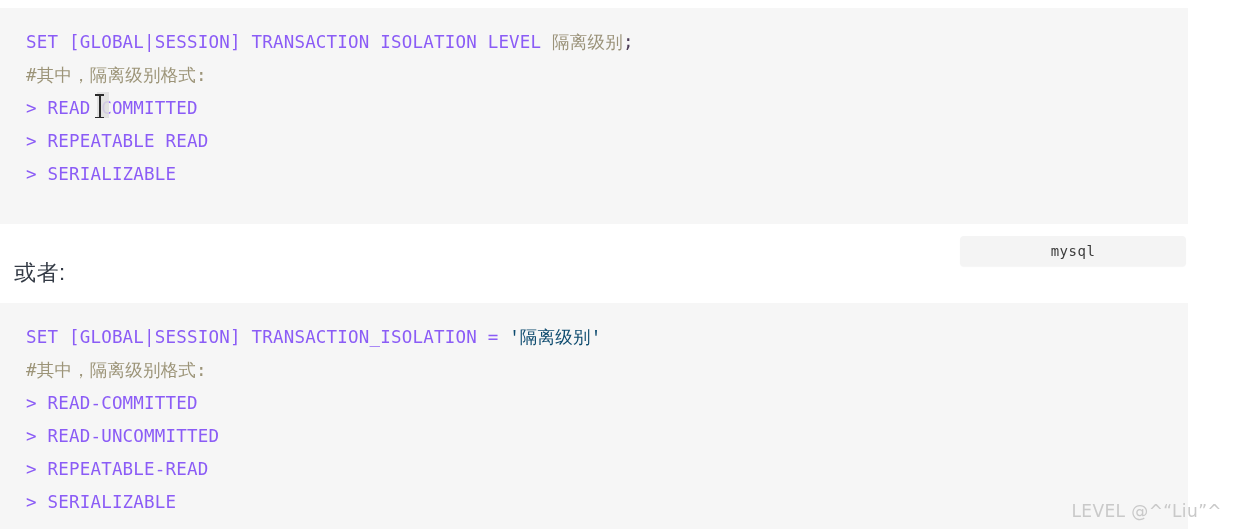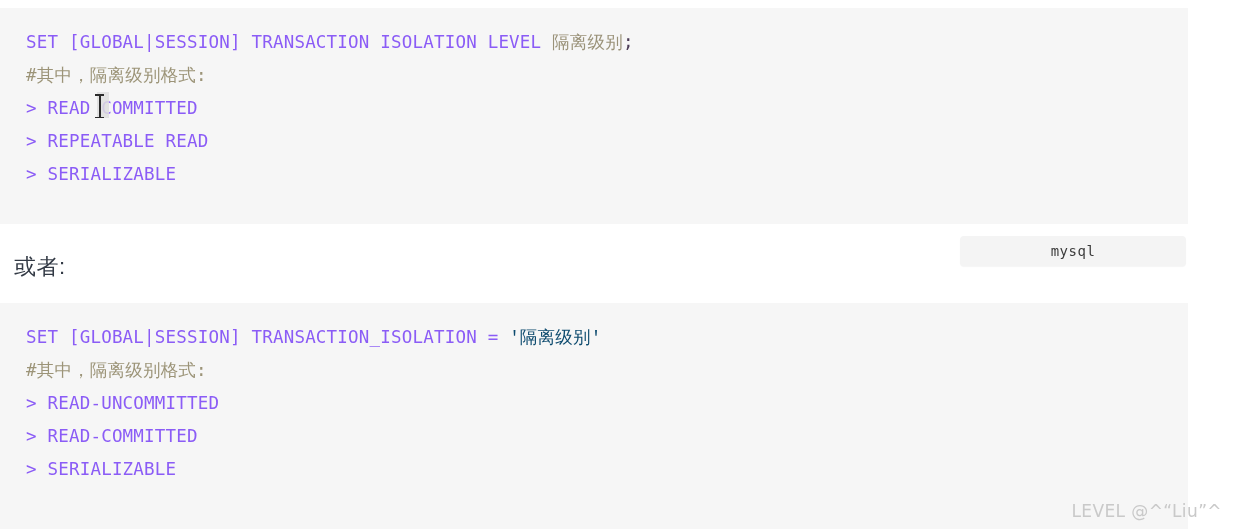"或者:" .para { top: 252px -> 258px }
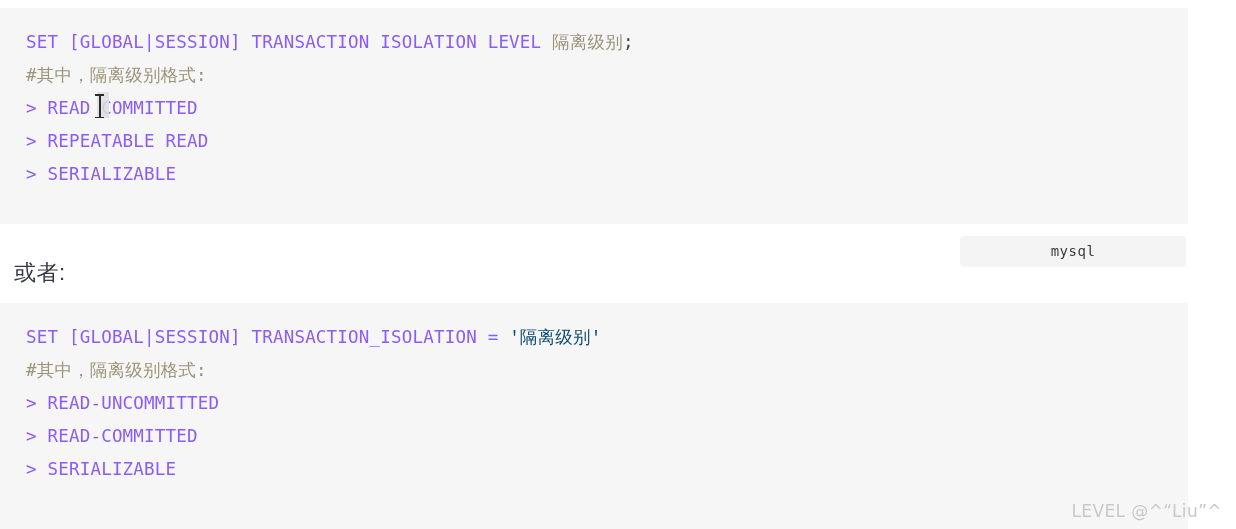"> READ-UNCOMMITTED" div.code-line { order: before "> READ-COMMITTED" -> after "> READ-COMMITTED" }
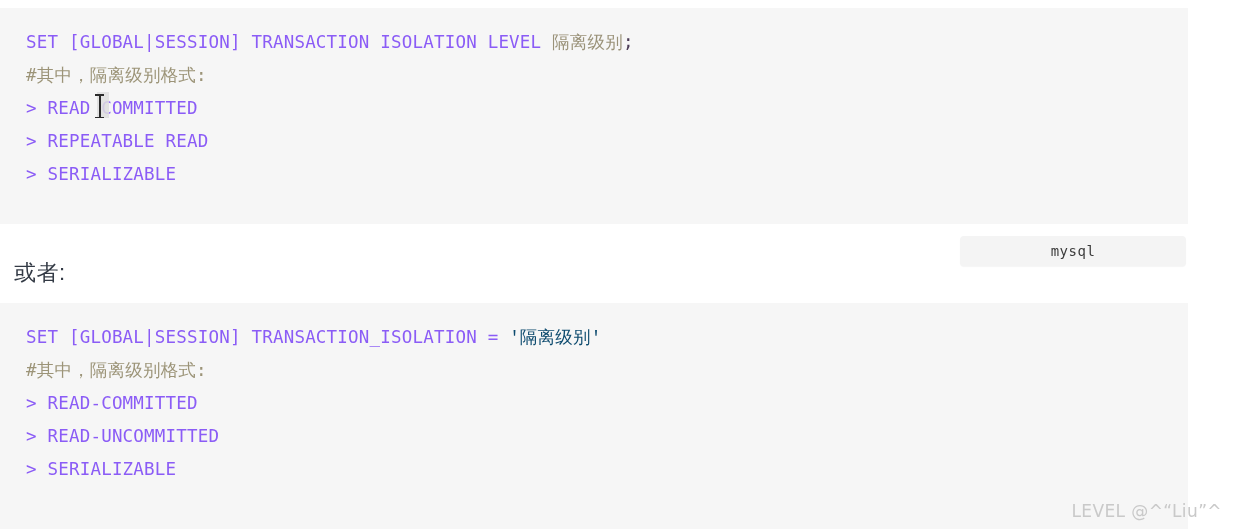"> REPEATABLE-READ" div.code-line { html: none -> <div><span>&gt; REPEATABLE-READ</span></div> }
